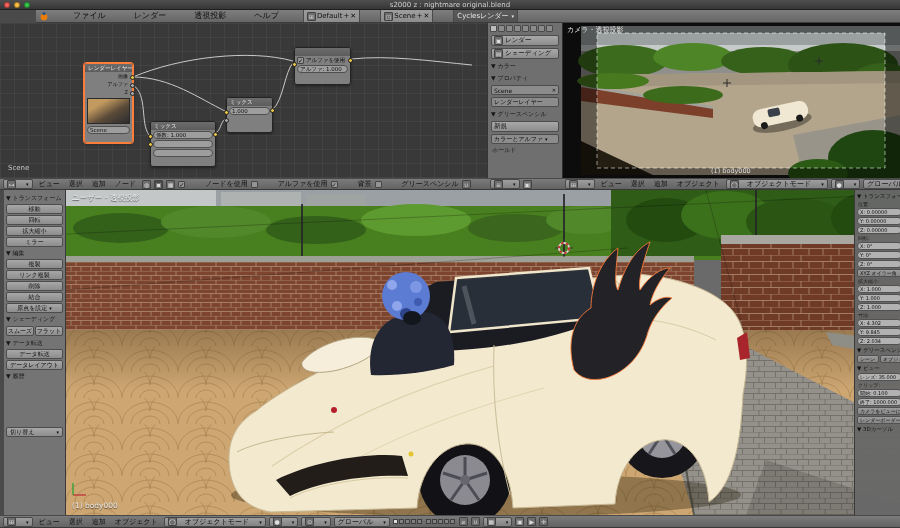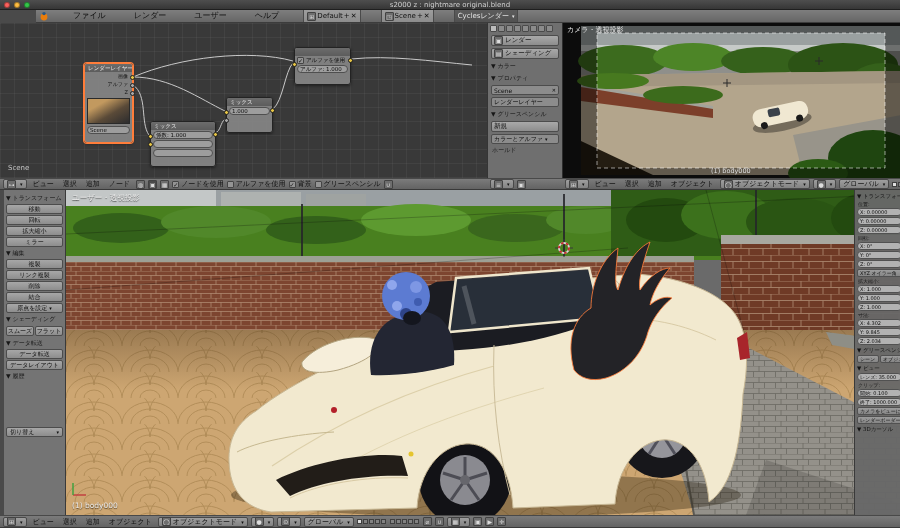"ユーザー" span.menu { text: ユーザー -> 透視投影 }
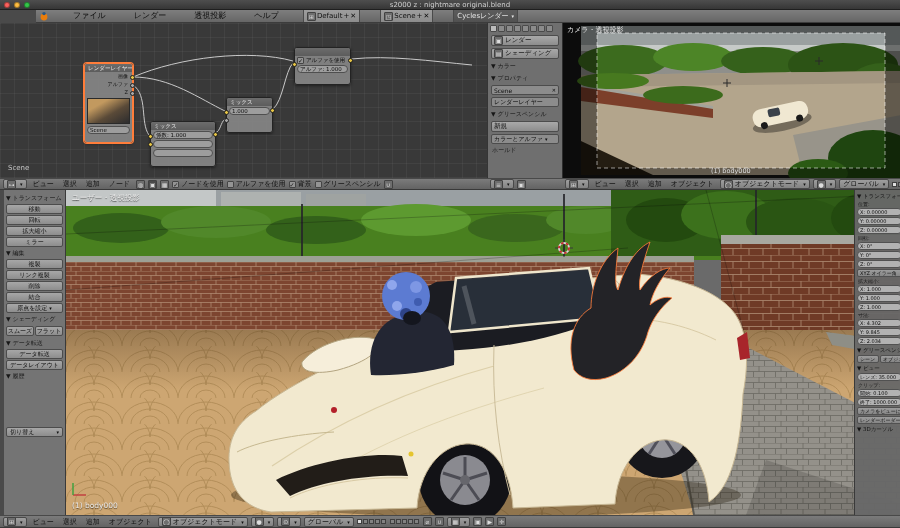"ノードを使用" .chk { gap: 2px -> 20px }
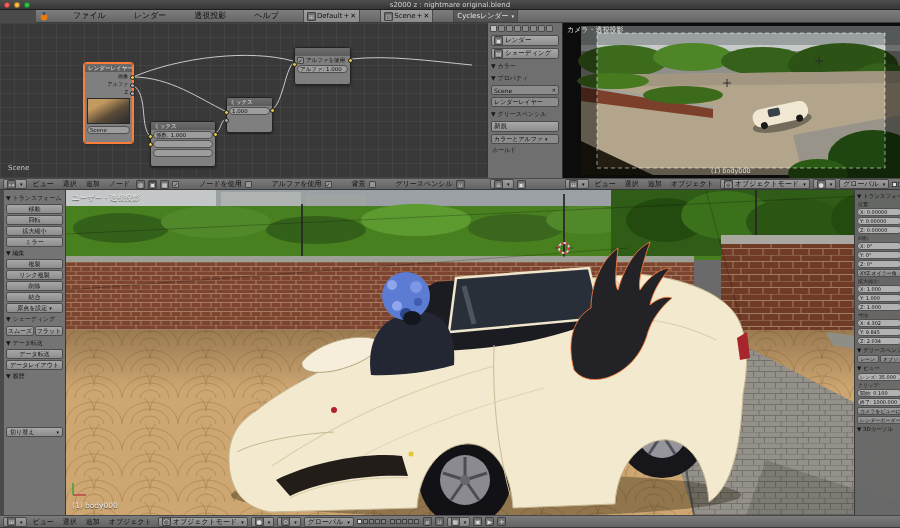"オブジェクトモード" .hdd { gap: 2px -> 8px }
